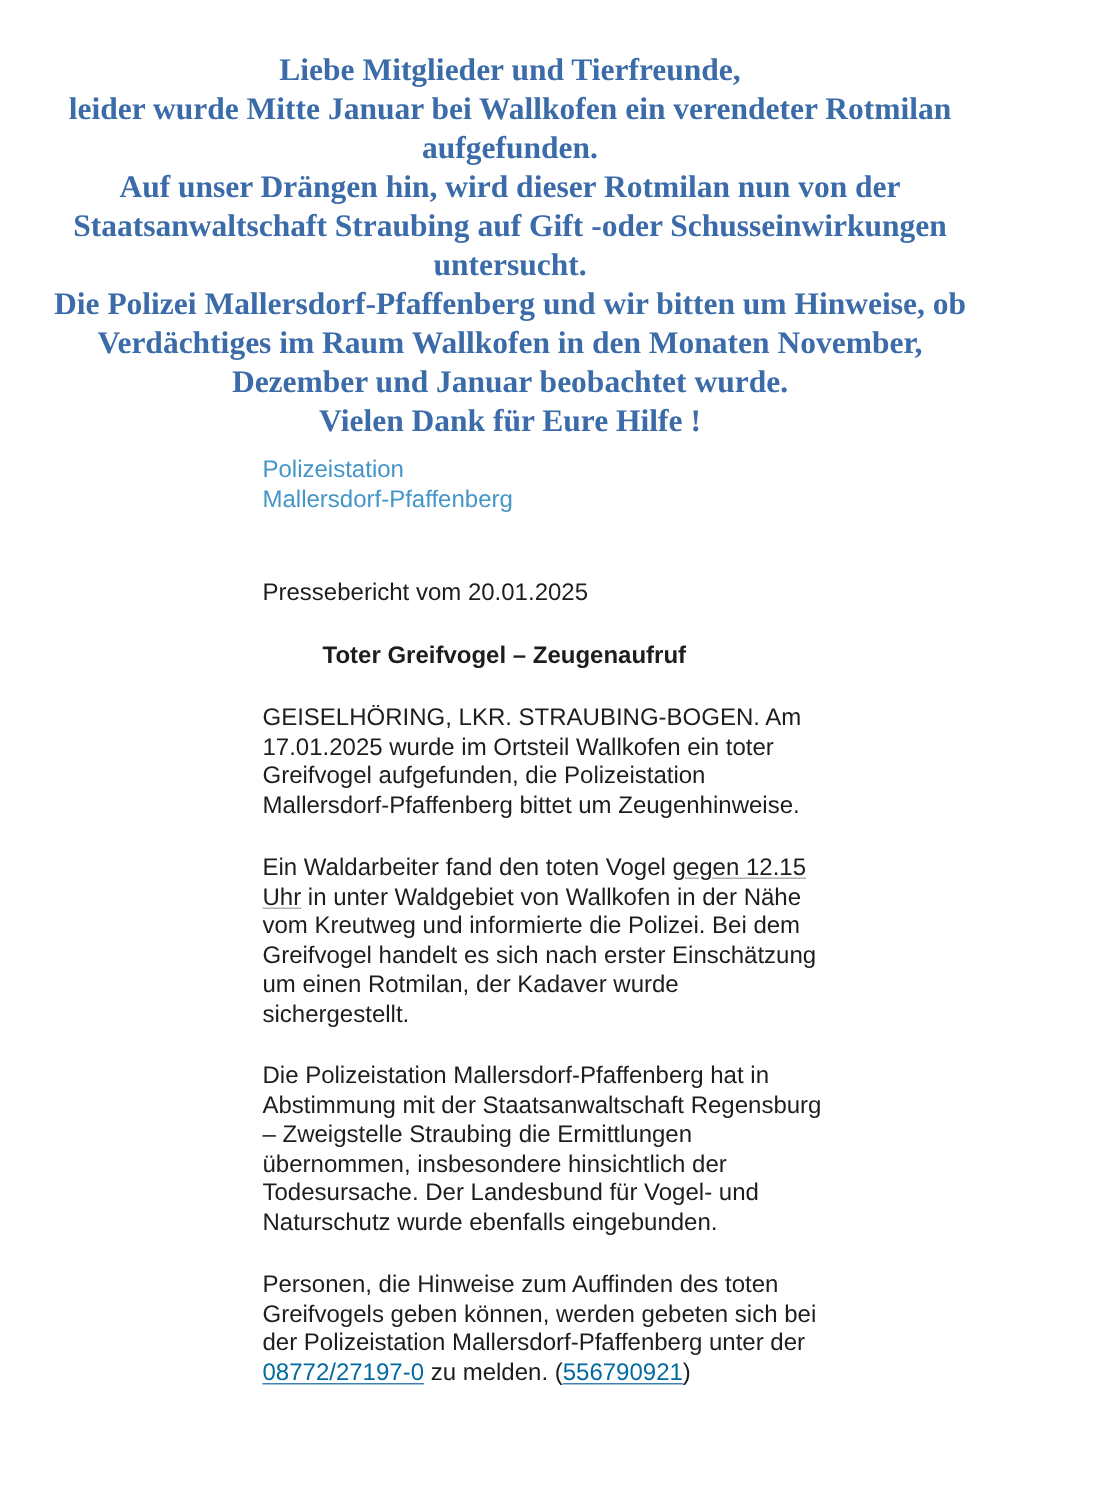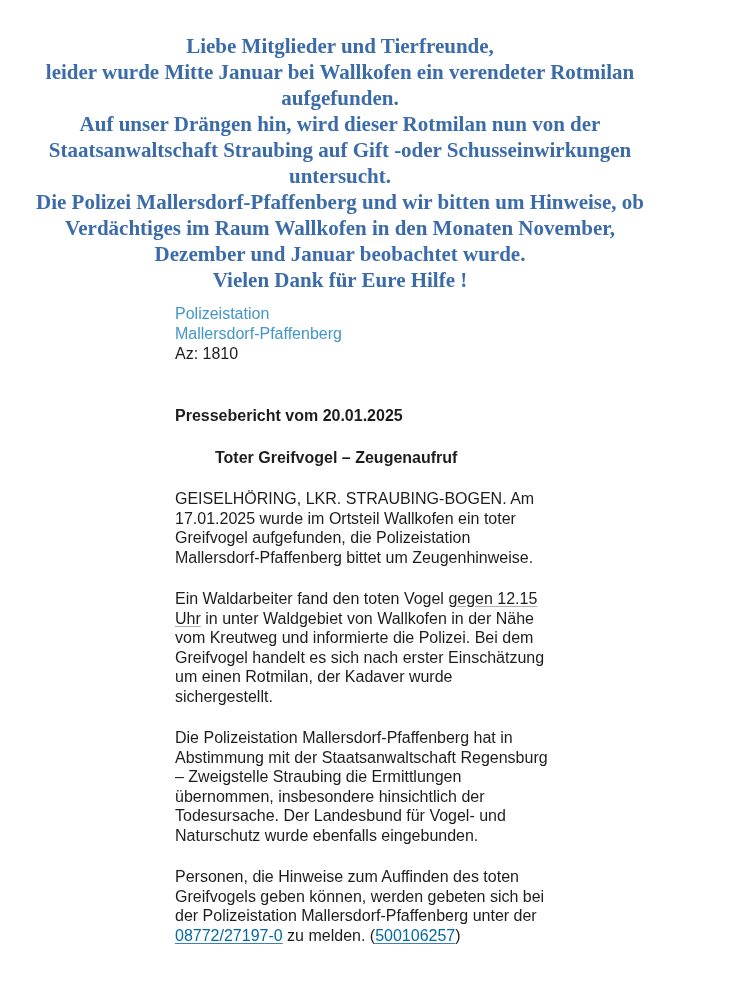"Az: 1810" div.az { html: <div>Az: 1810</div> -> none }
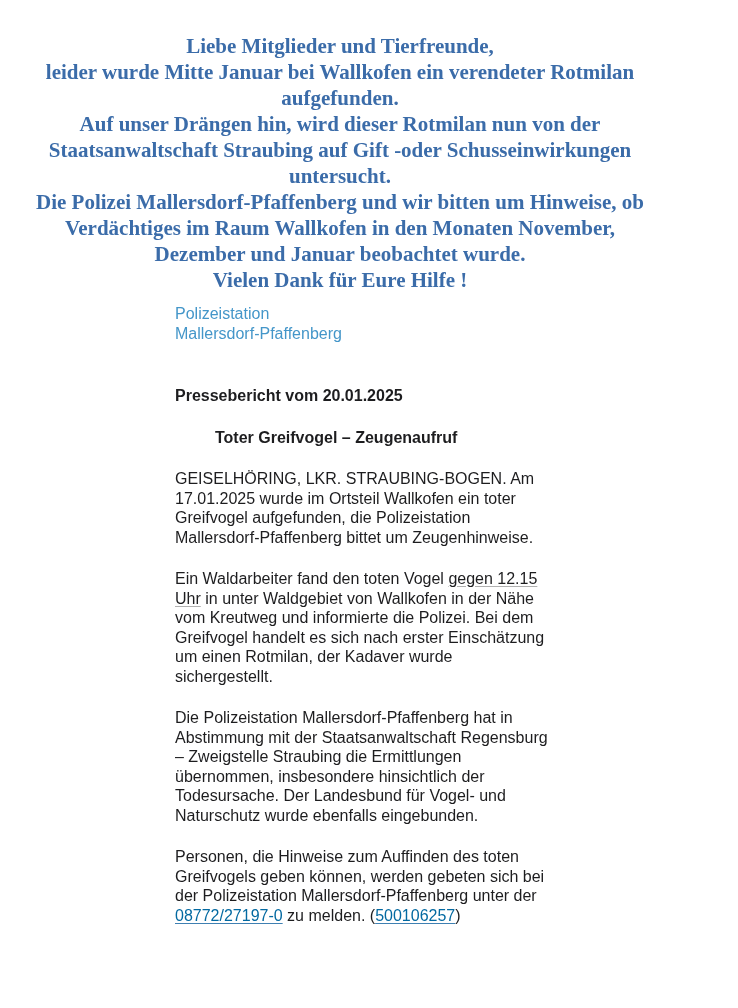"Pressebericht vom 20.01.2025" .h-date { font-weight: 700 -> 400 }
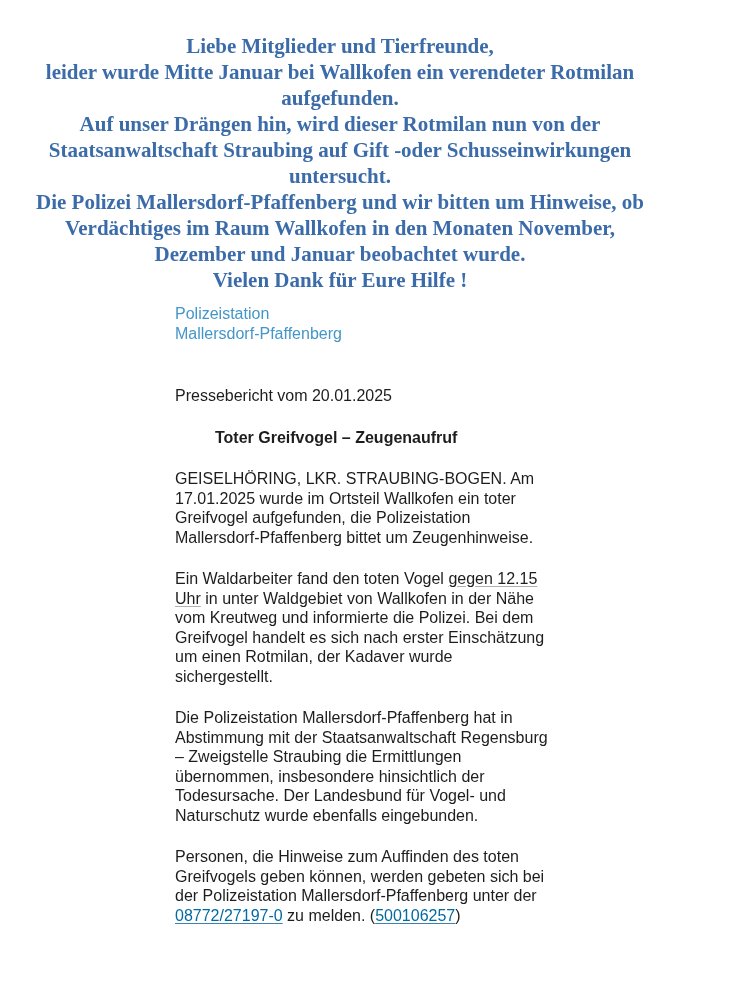"500106257" span.link { text: 500106257 -> 556790921 }
